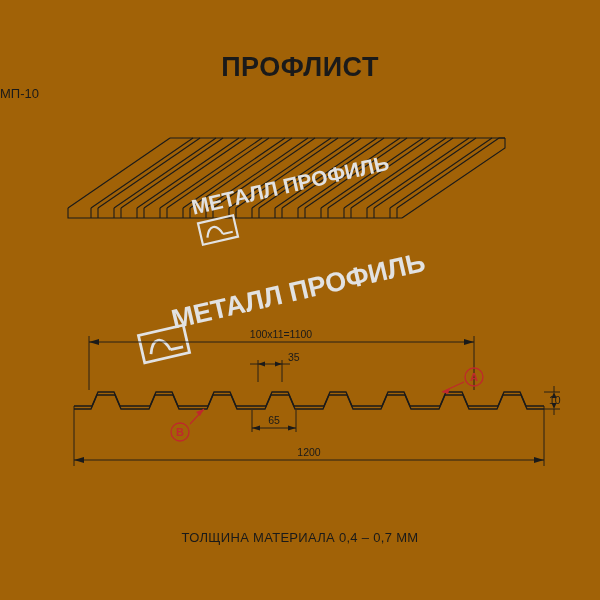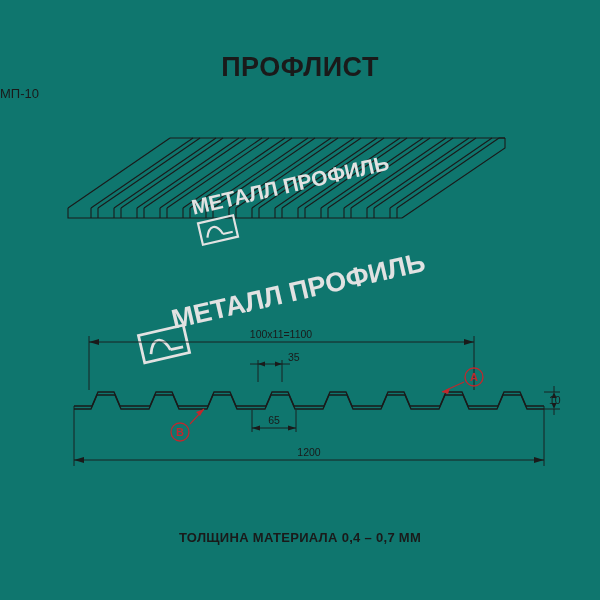"ПРОФЛИСТ" .page { background: #0f766e -> #a16207 }
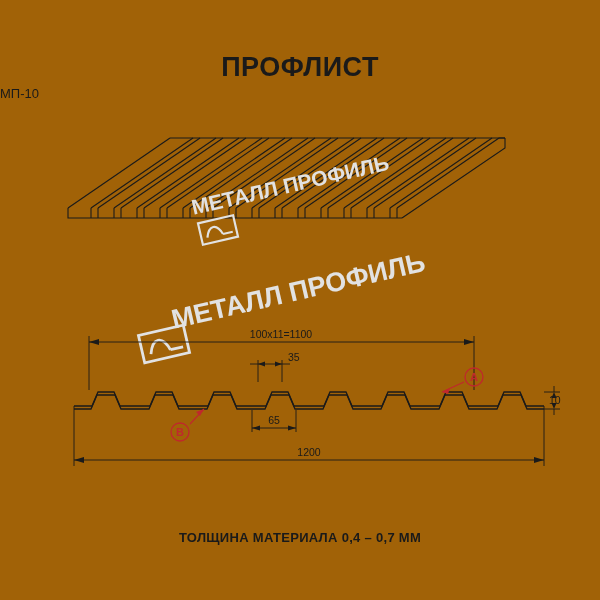"ТОЛЩИНА МАТЕРИАЛА 0,4 – 0,7" .footer { font-weight: bold -> normal }
